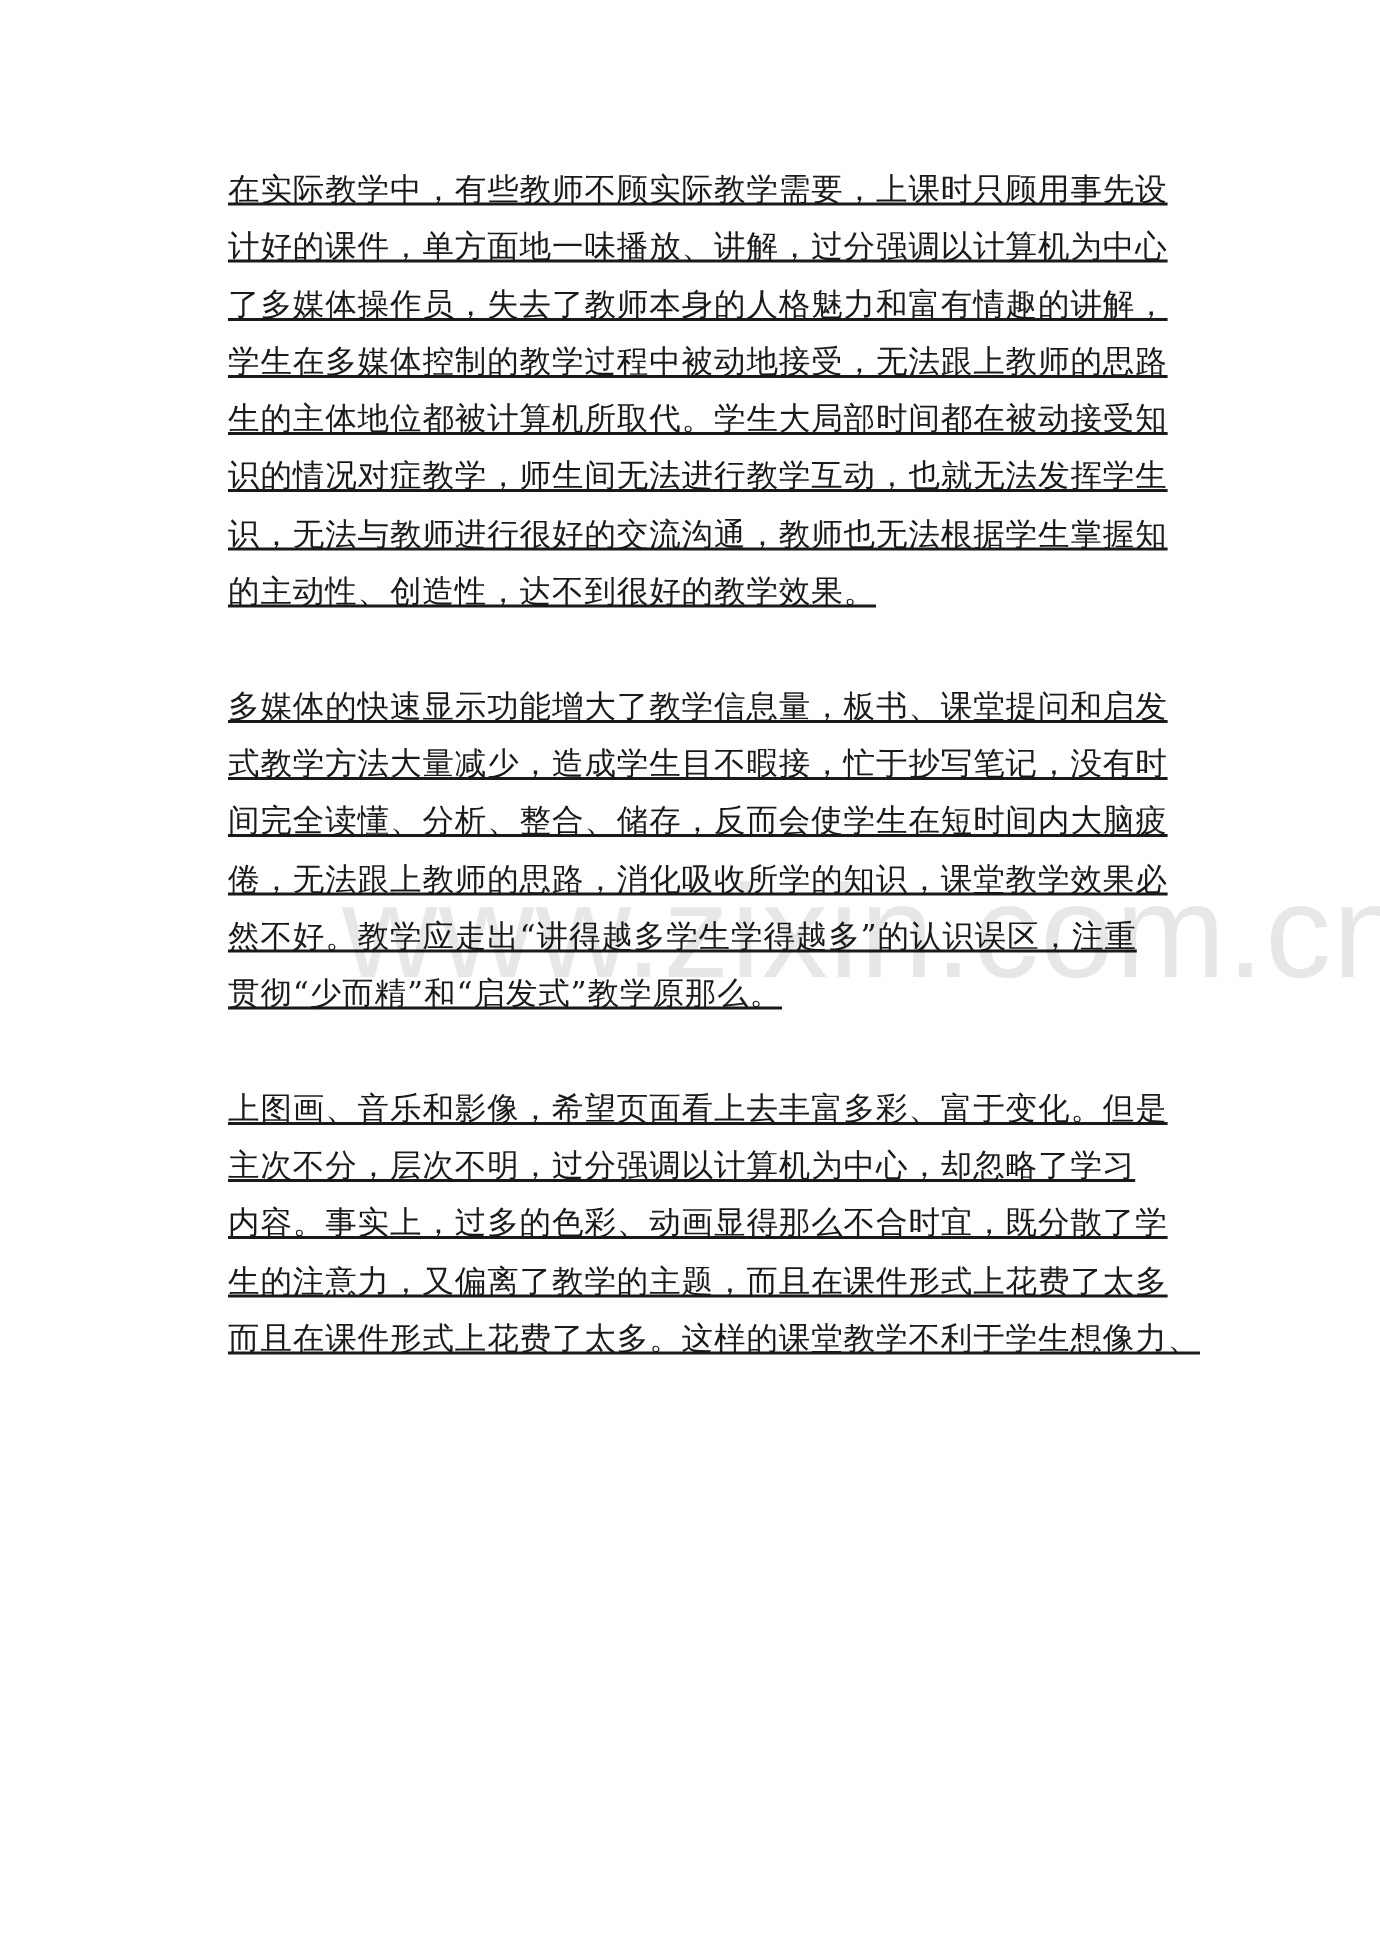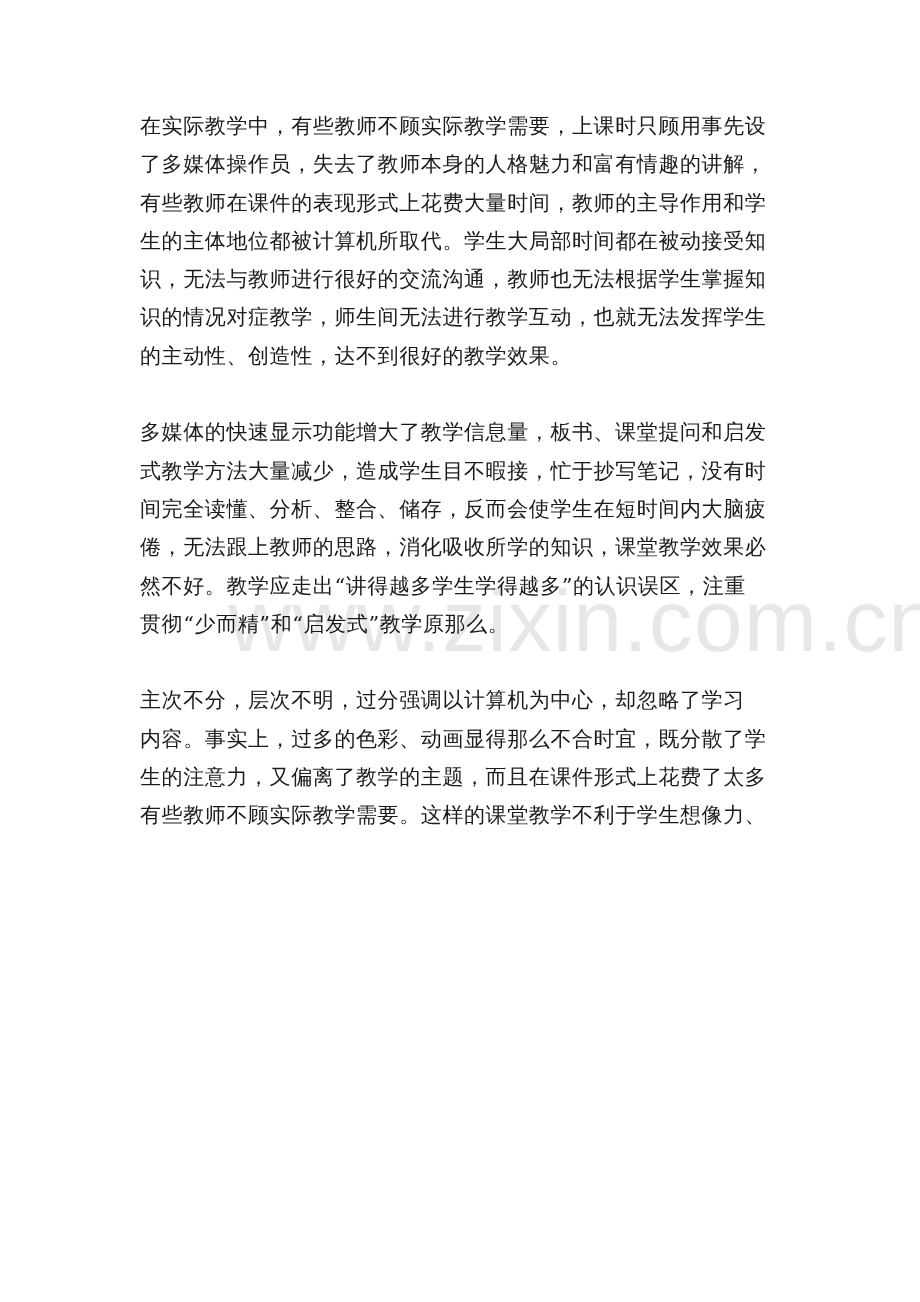"在实际教学中，有些教师不顾实际教学需要，上课时只顾用事先设" .page { left: 140px -> 152px; text-decoration: none -> underline }
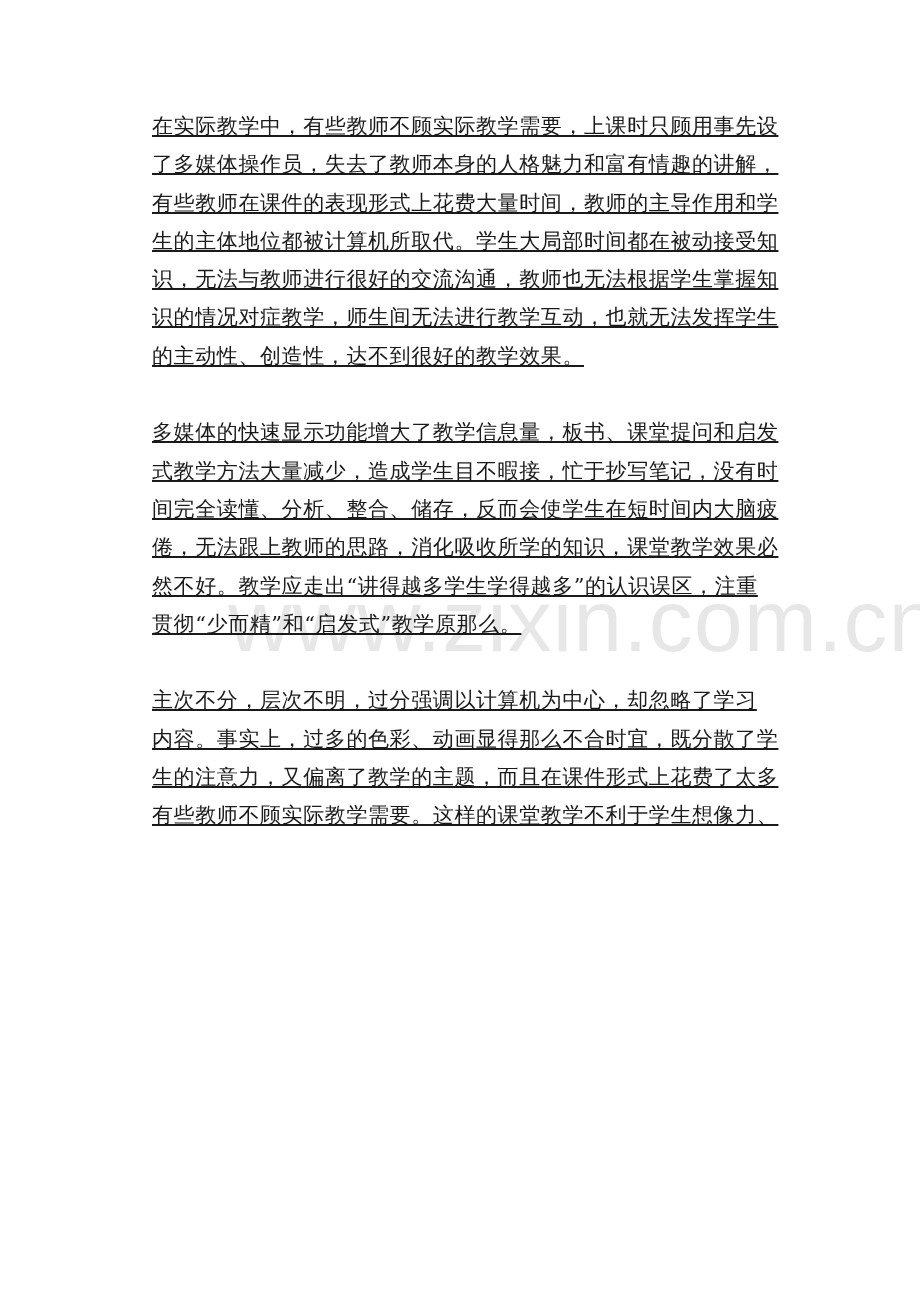"计好的课件，单方面地一味播放、讲解，过分强调以计算机为中心" span.line { html: none -> <span>计好的课件，单方面地一味播放、讲解，过分强调以计算机为中心</span> }
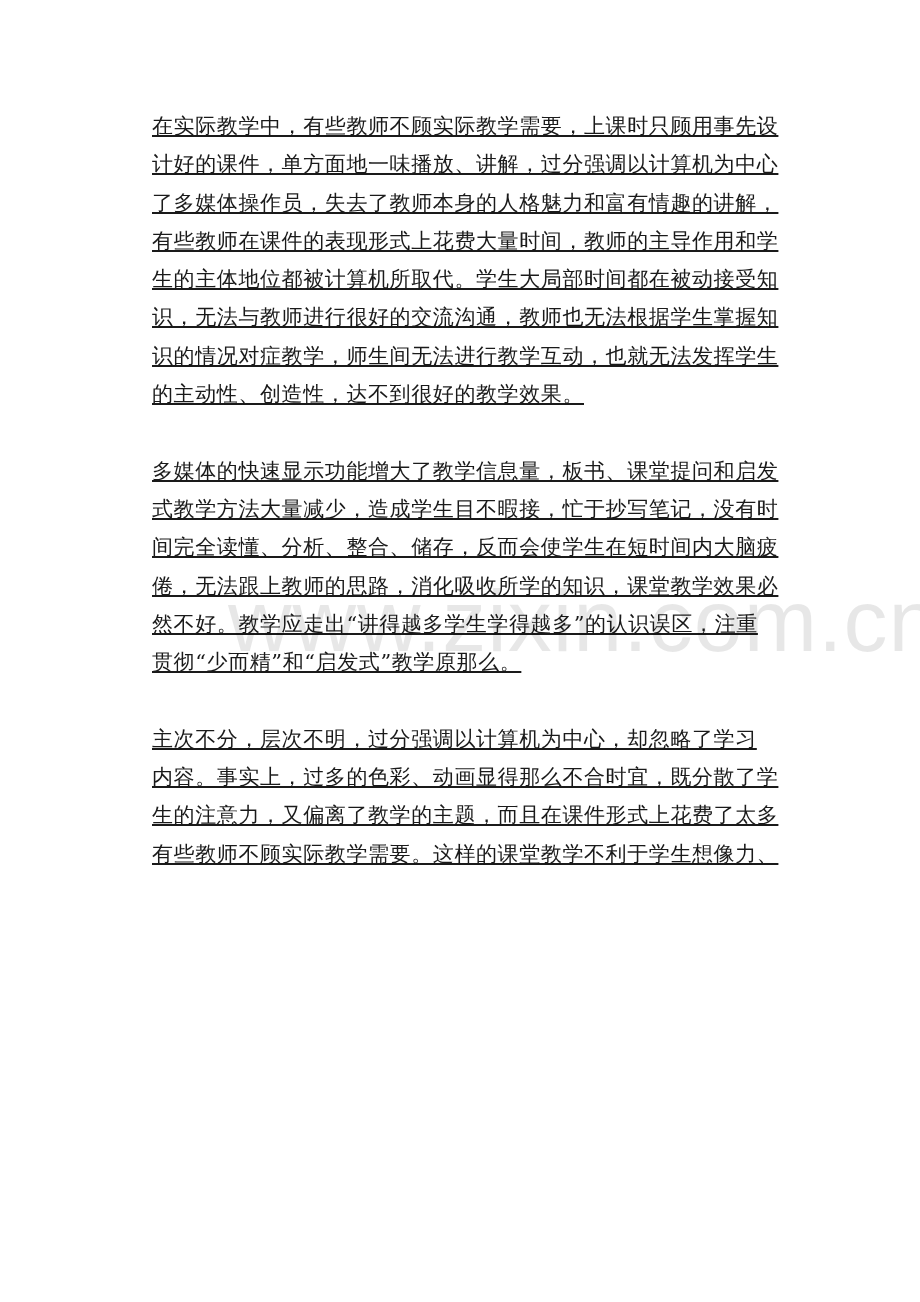"有些教师在课件的表现形式上花费大量时间，教师的主导作用和学" span.line { text: 有些教师在课件的表现形式上花费大量时间，教师的主导作用和学 -> 学生在多媒体控制的教学过程中被动地接受，无法跟上教师的思路 }
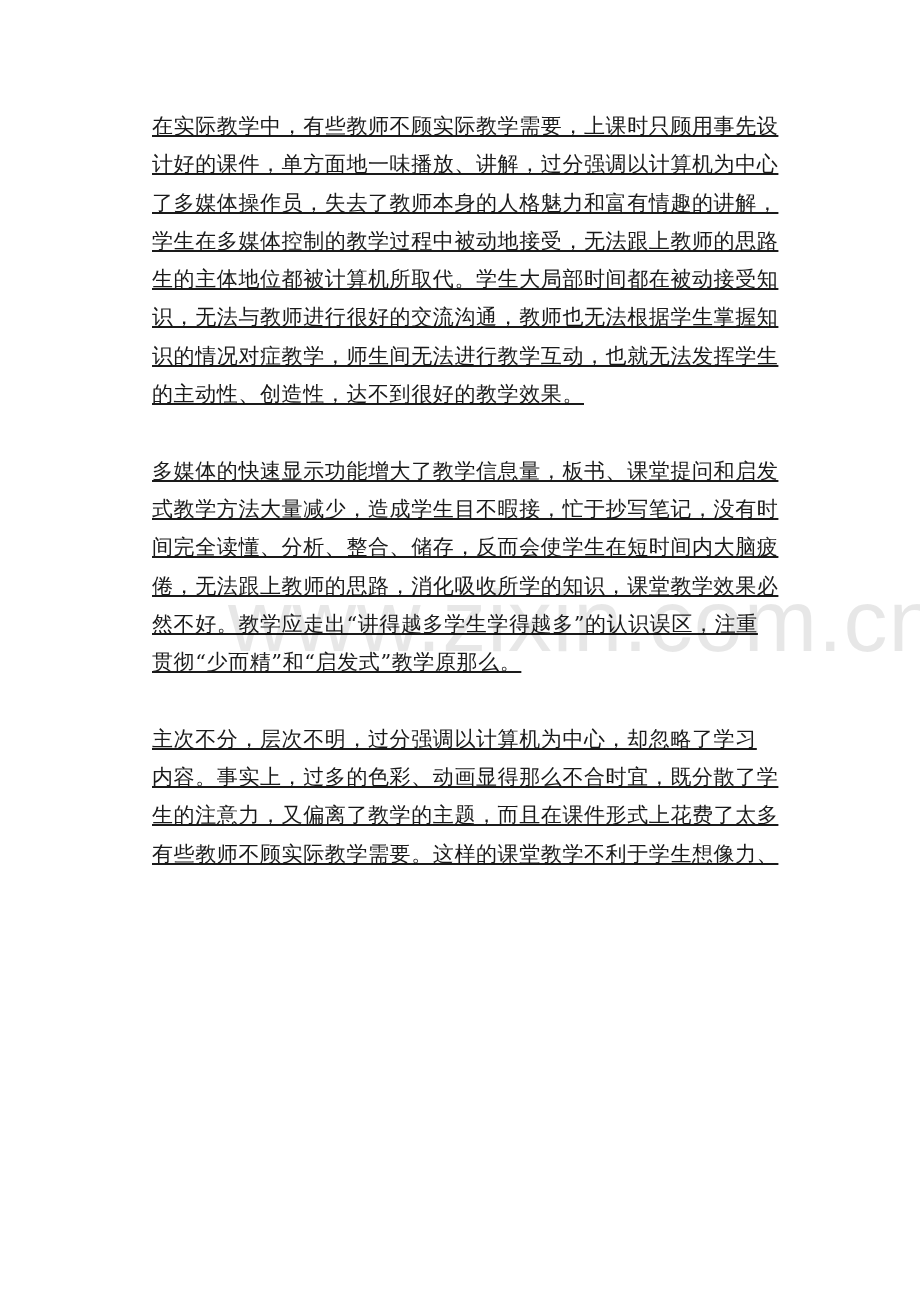"识，无法与教师进行很好的交流沟通，教师也无法根据学生掌握知" span.line { order: before "识的情况对症教学，师生间无法进行教学互动，也就无法发挥学生" -> after "识的情况对症教学，师生间无法进行教学互动，也就无法发挥学生" }
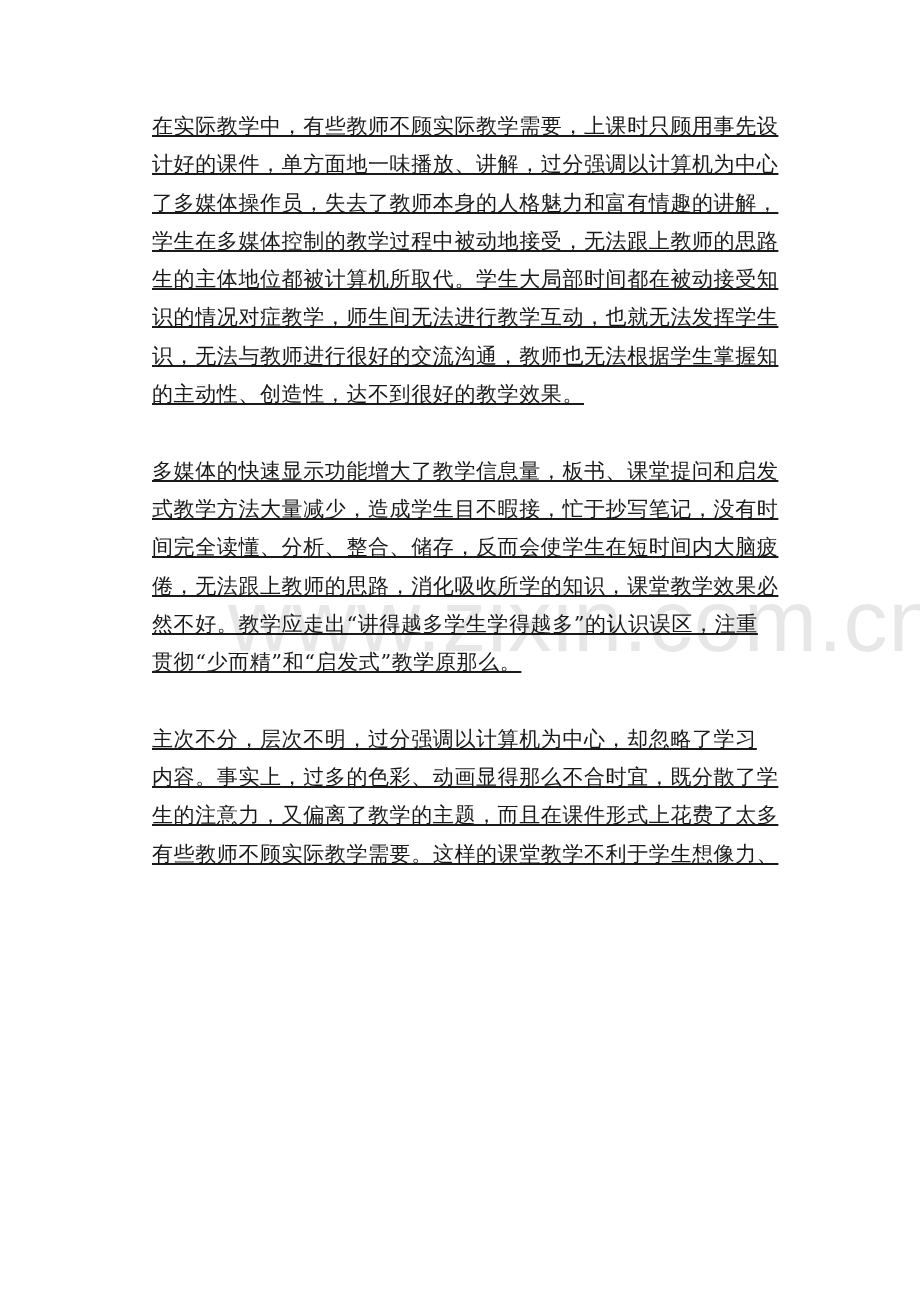"上图画、音乐和影像，希望页面看上去丰富多彩、富于变化。但是" span.line { html: none -> <span>上图画、音乐和影像，希望页面看上去丰富多彩、富于变化。但是</span> }
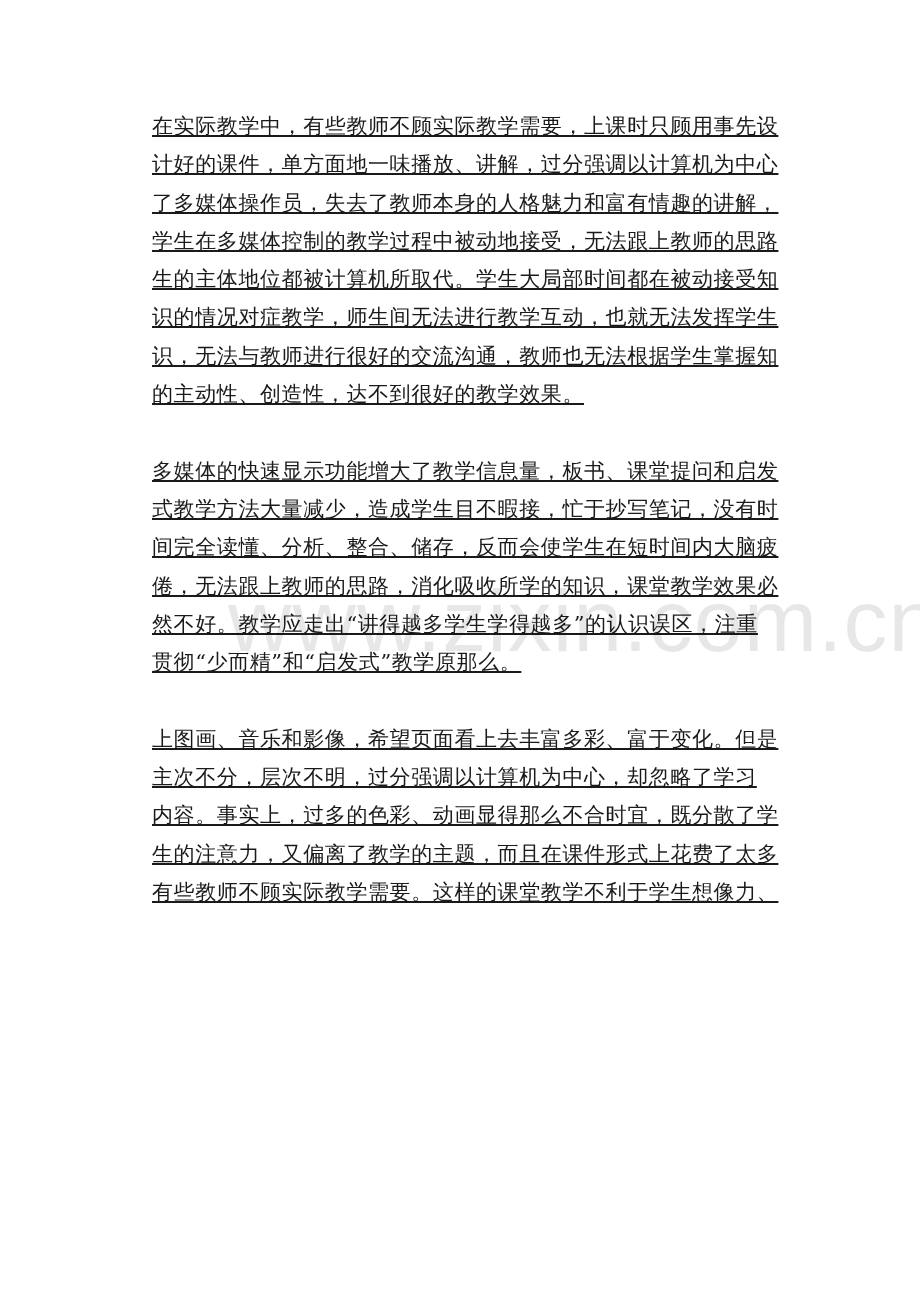"有些教师不顾实际教学需要。这样的课堂教学不利于学生想像力、" span.line { text: 有些教师不顾实际教学需要 -> 而且在课件形式上花费了太多 }
